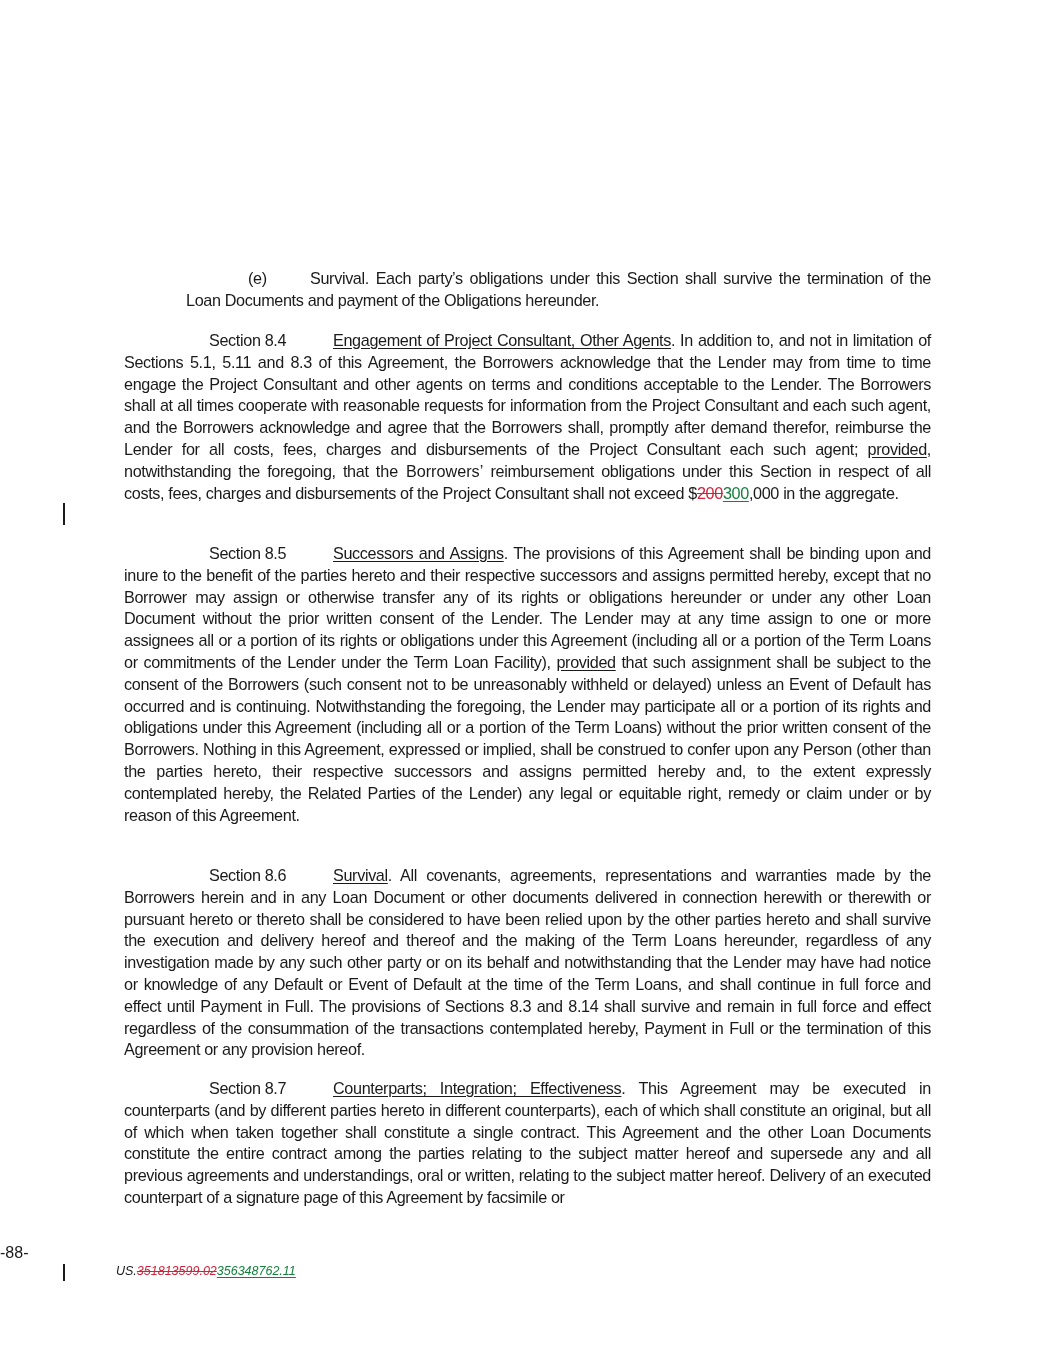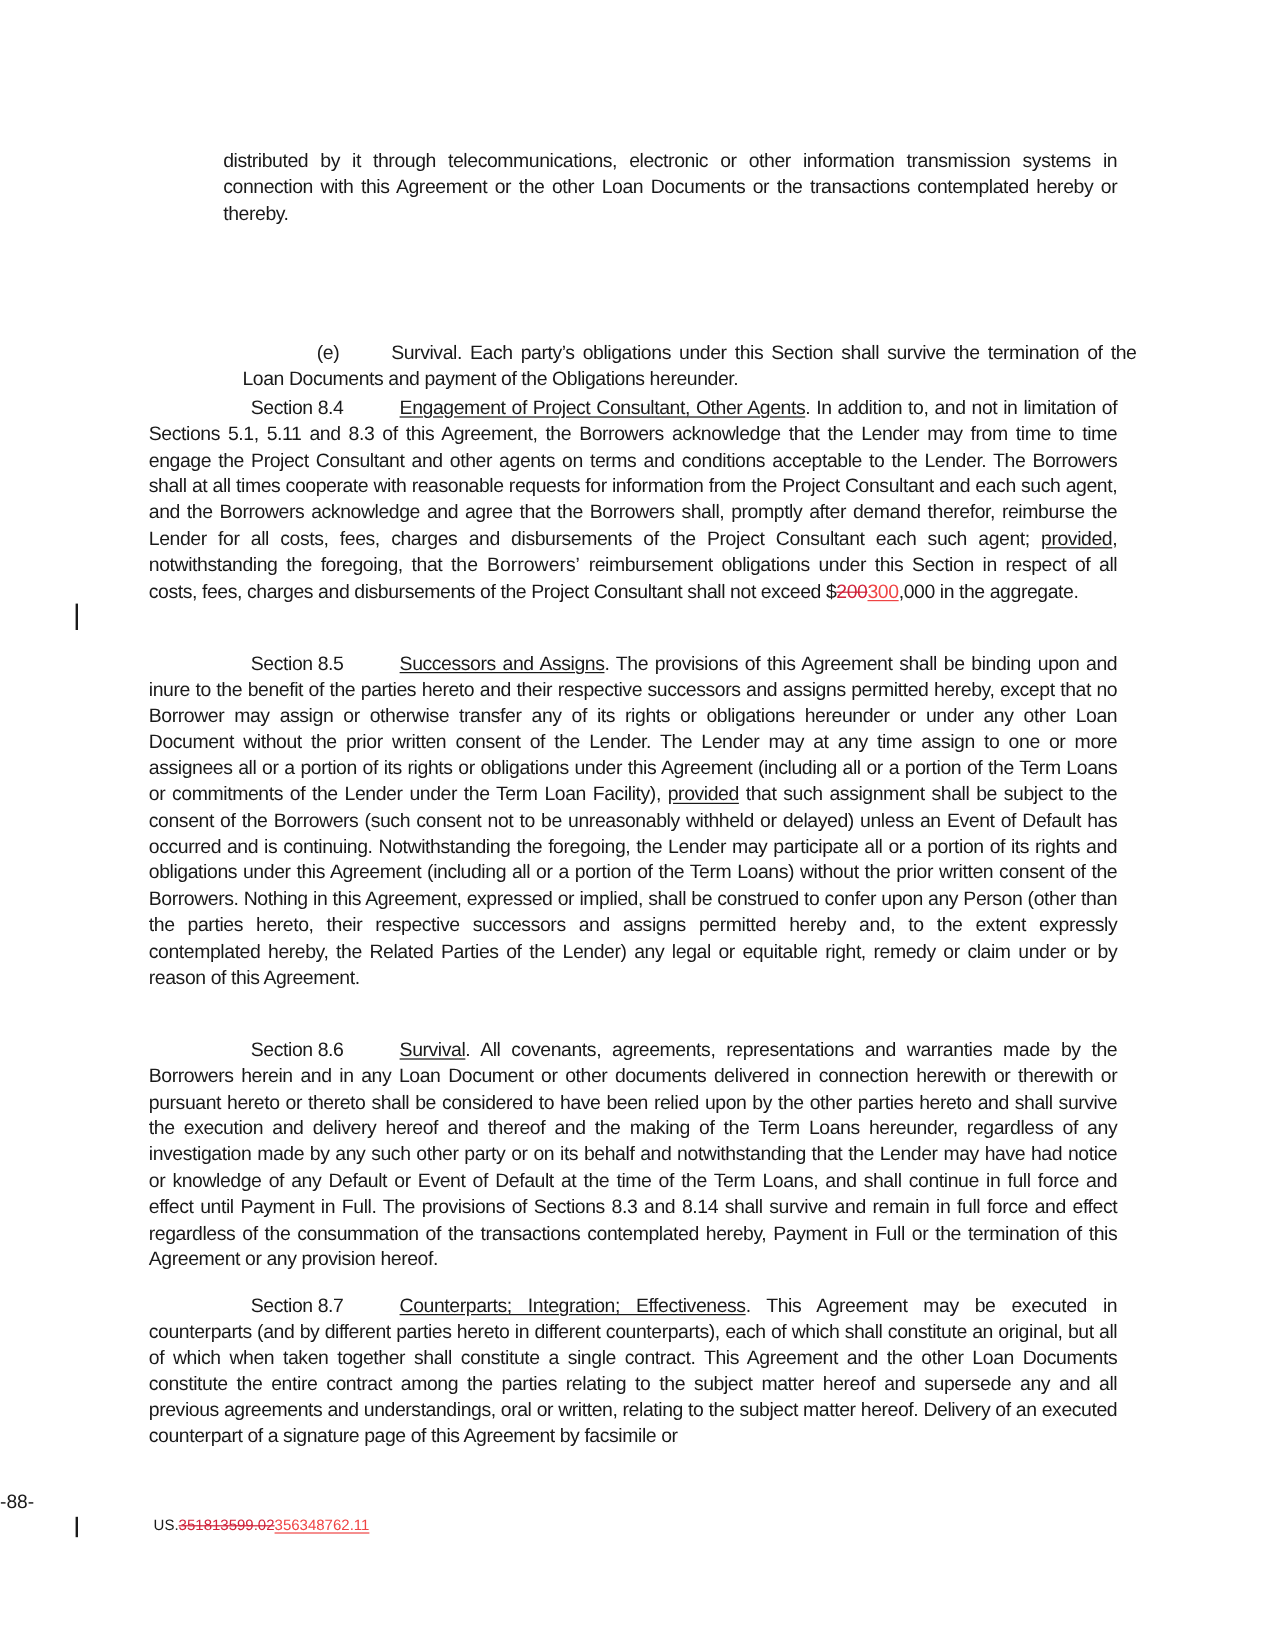"distributed by it through" p.para { html: <p> <span>distributed by it through telecommunications, electronic or other information transmission systems in connection with this Agreement or the other Loan Documents or the transactions contemplated hereby or thereby.</span> </p> -> none }
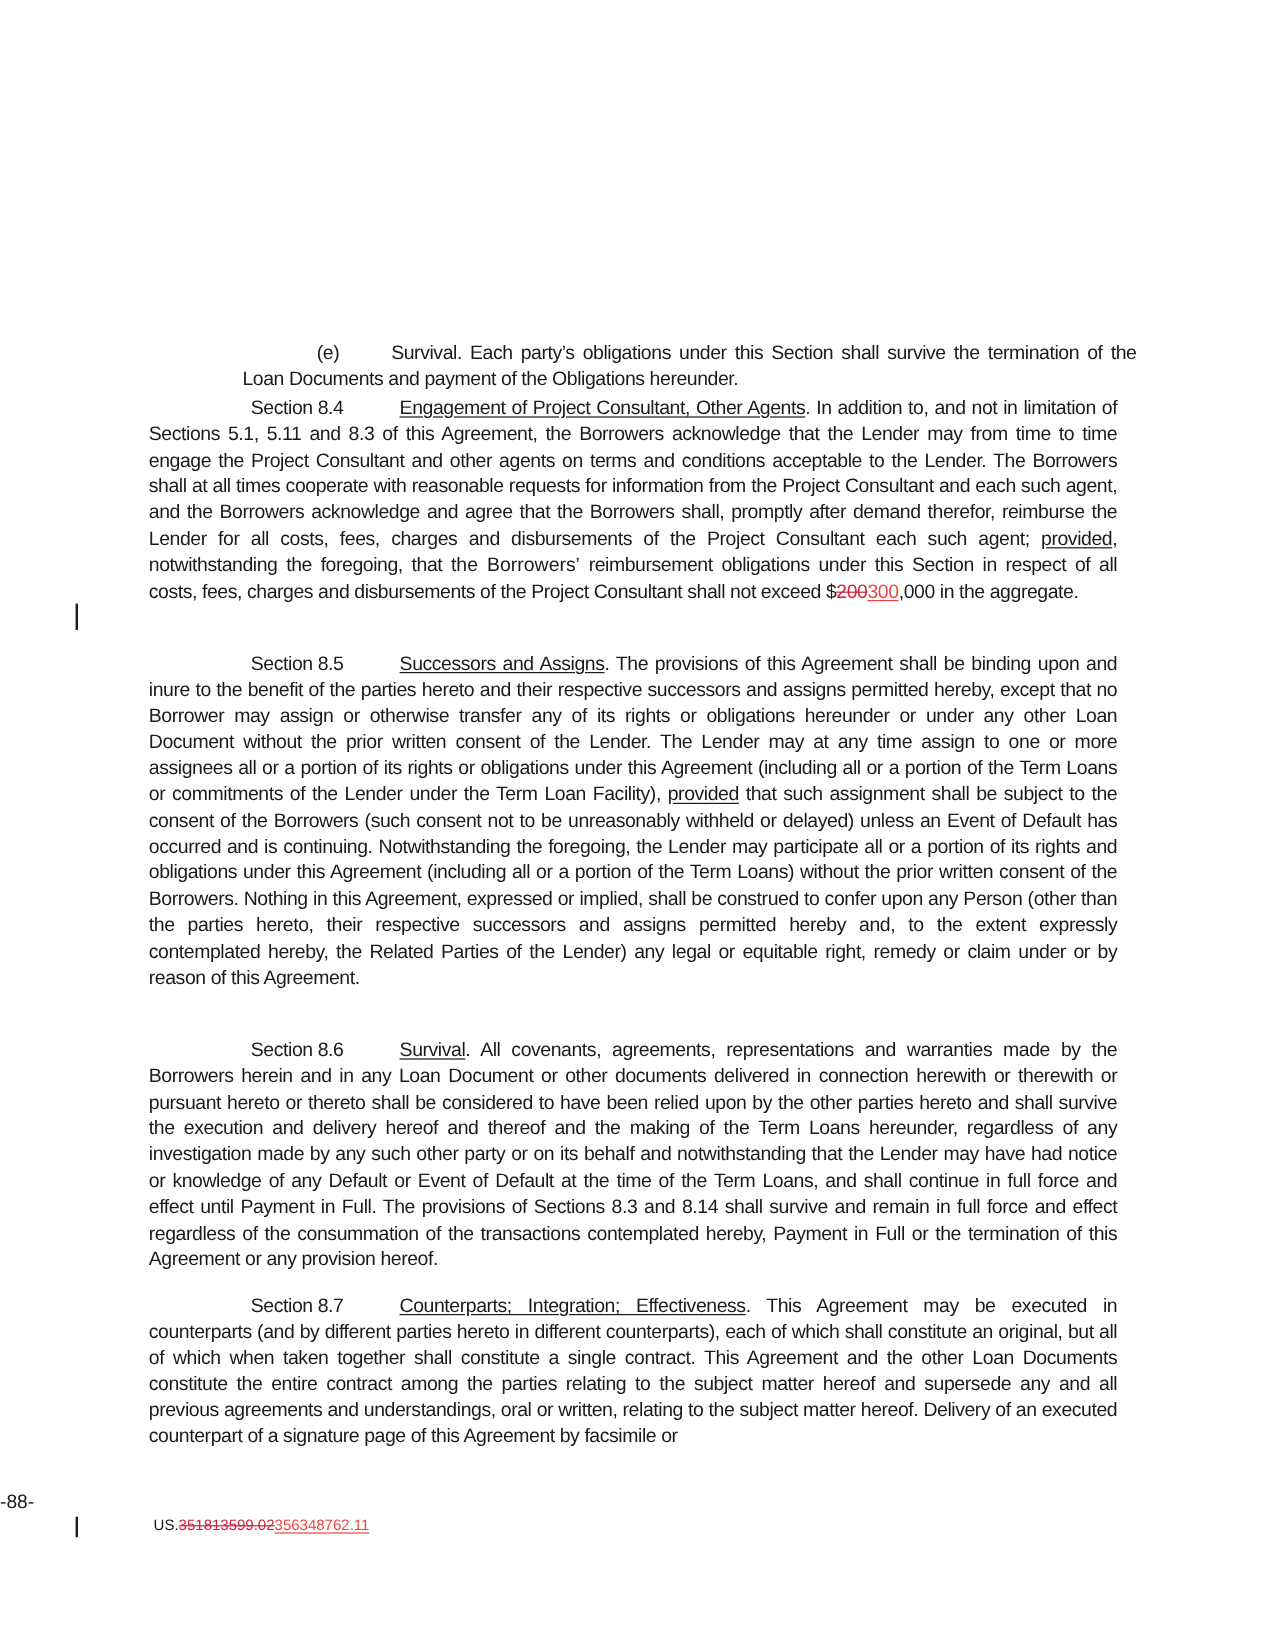"(e) Survival. Each party’s obligations" p.para { margin: 16px -> 0 }
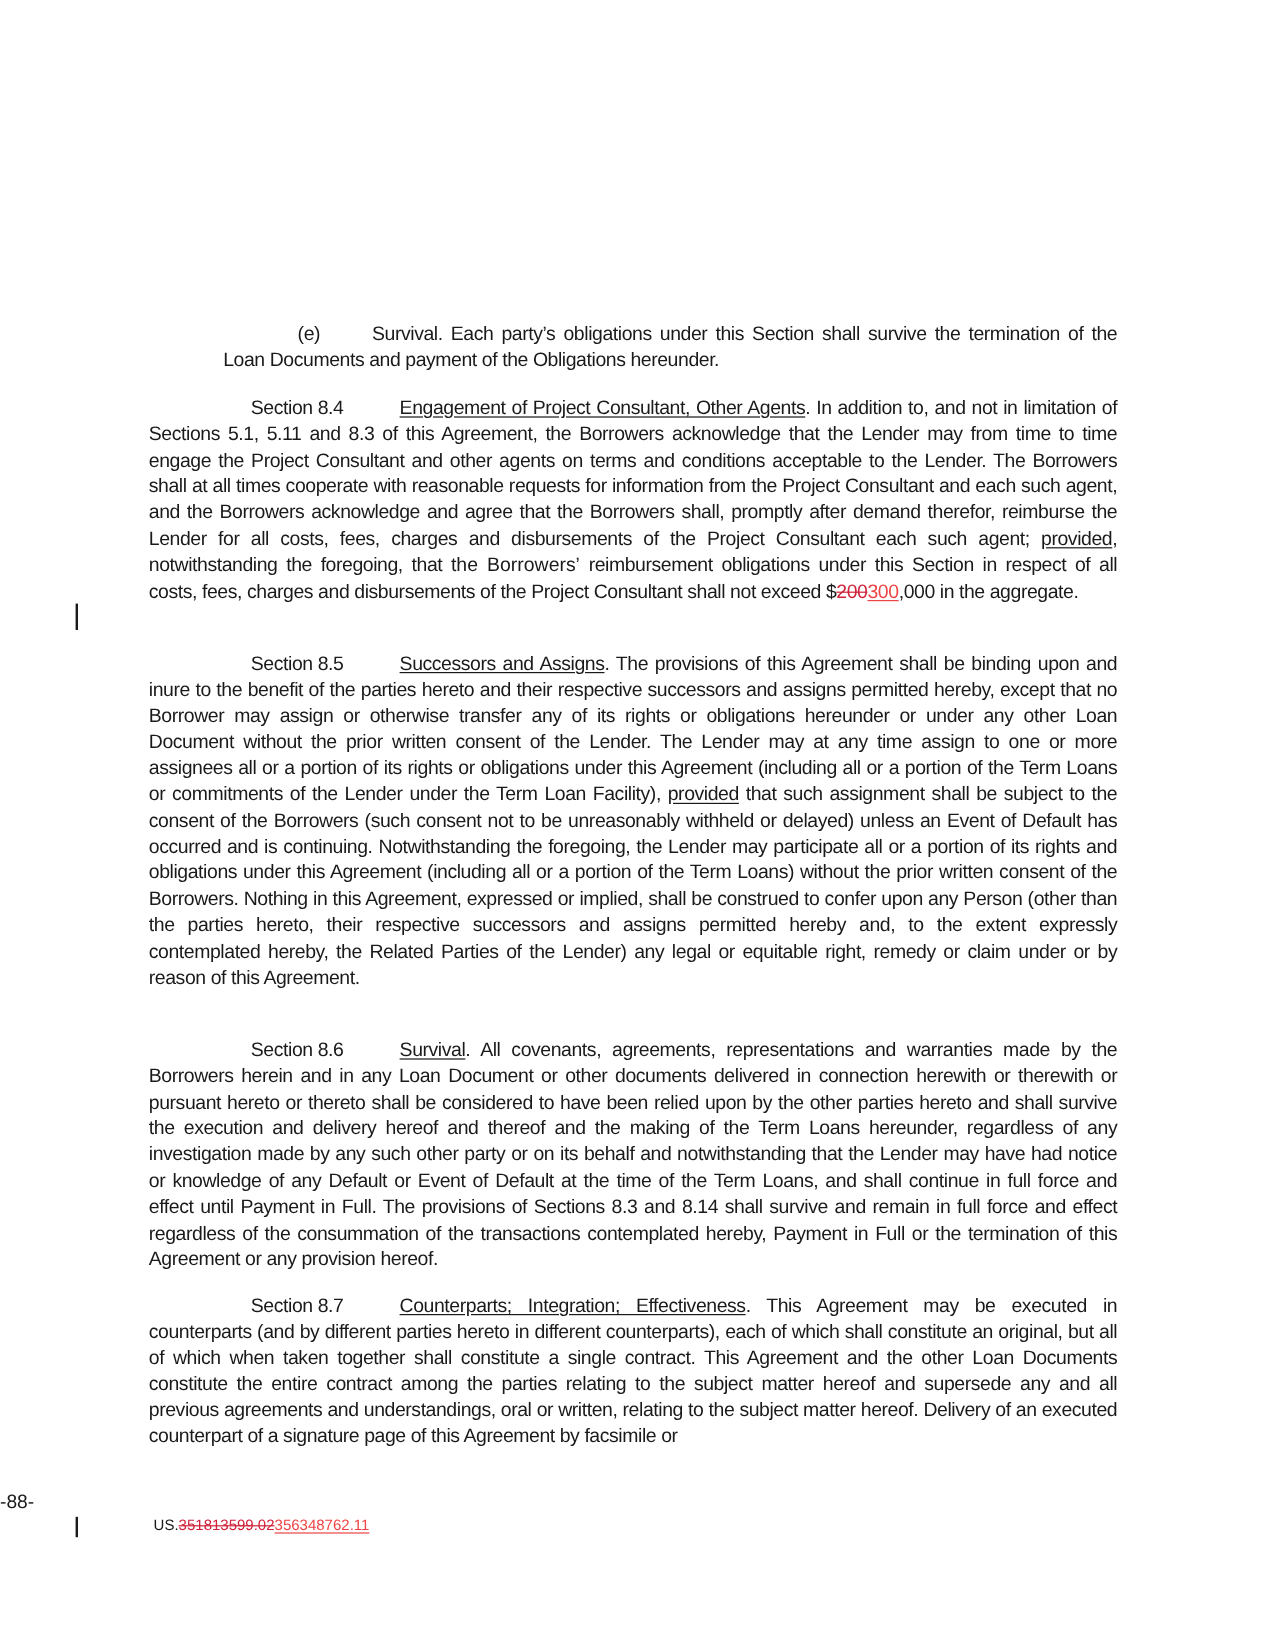"300" .ins { color: #ef4444 -> #15803d }
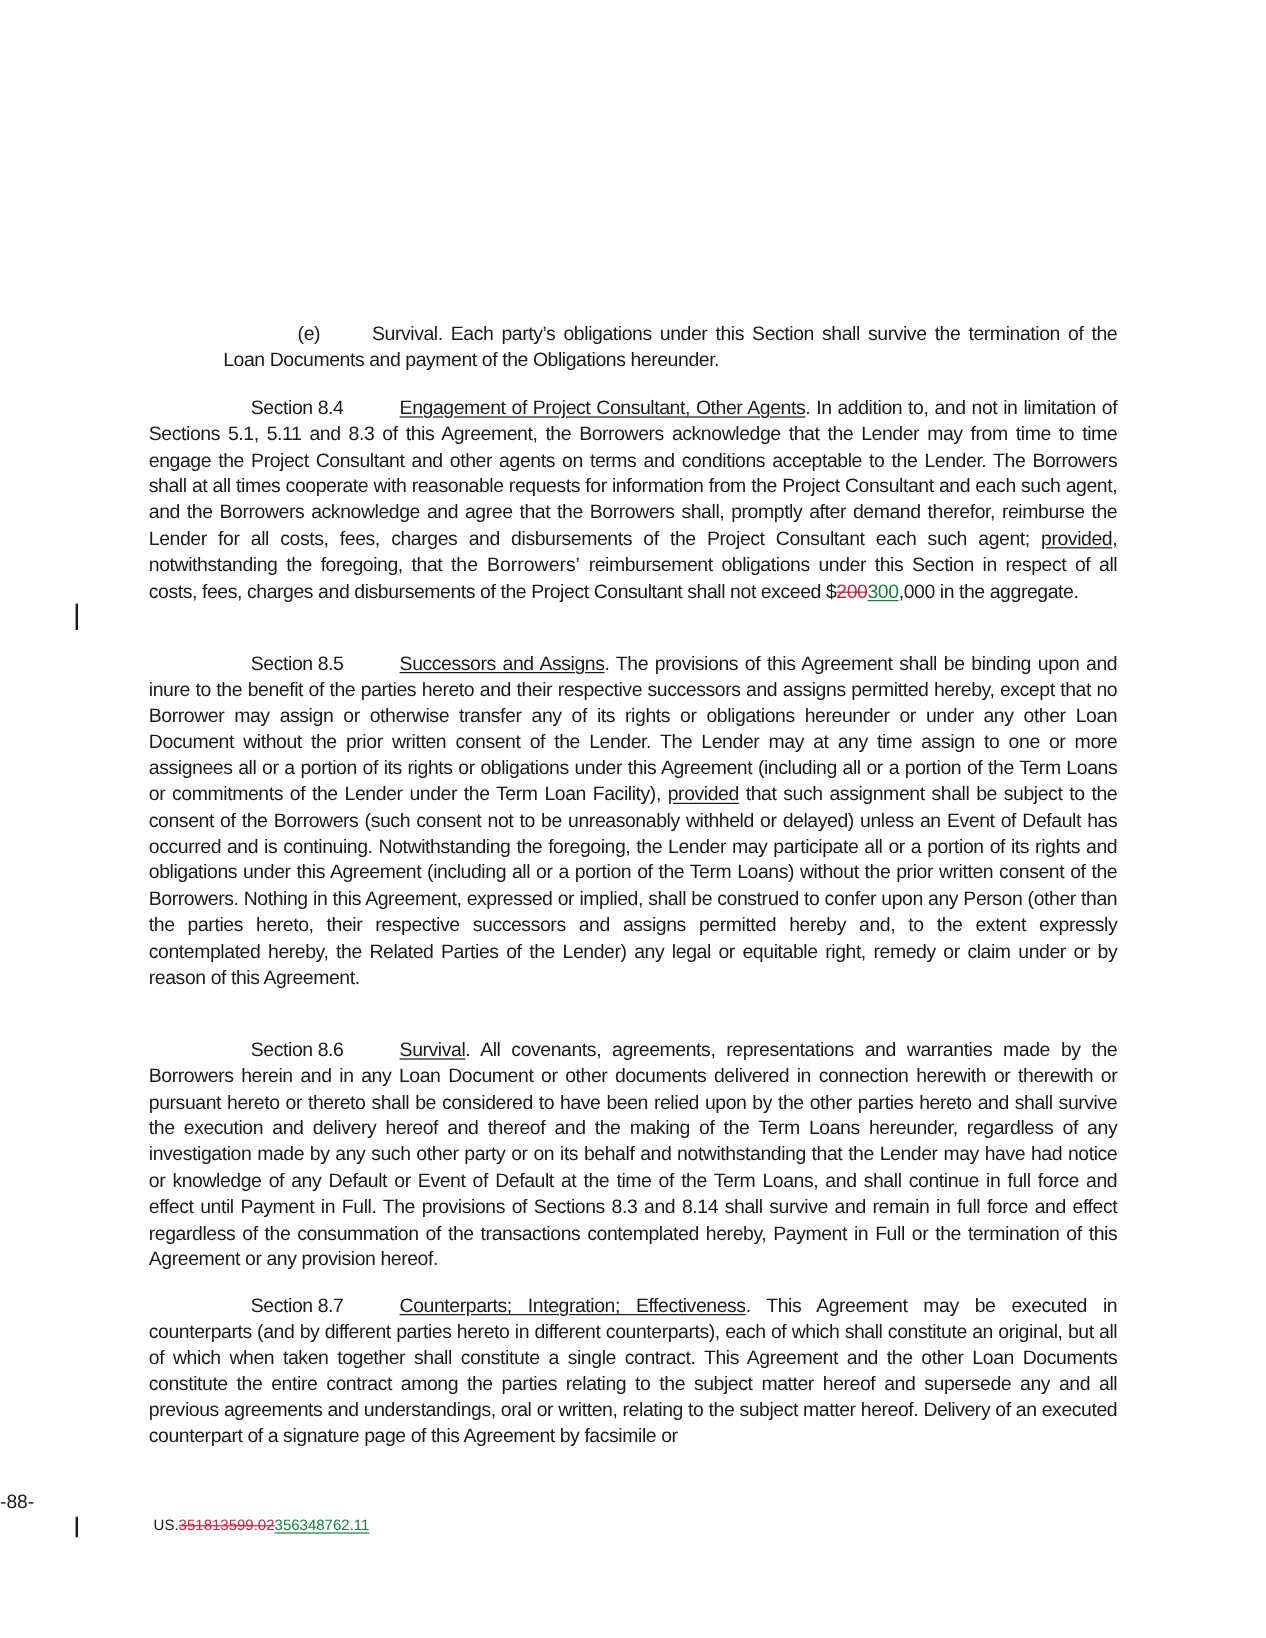"US.351813599.02356348762.11" .doc-id { font-style: none -> italic; left: 128px -> 116px }
